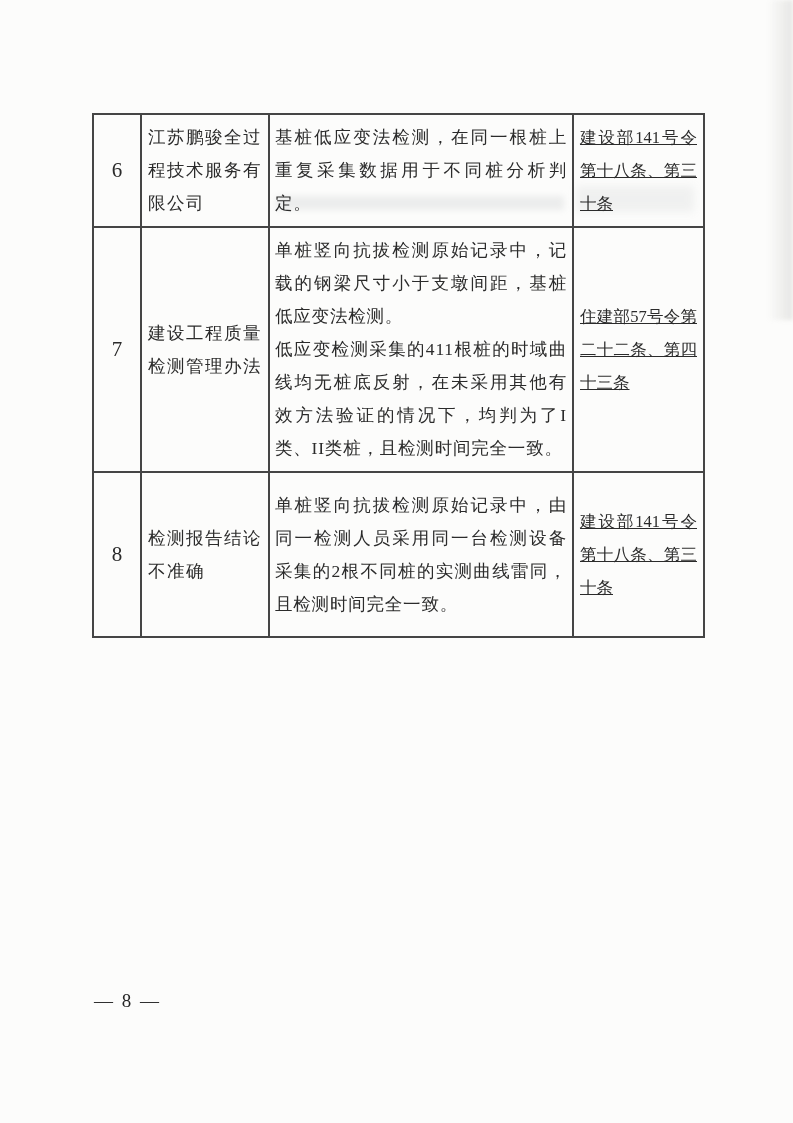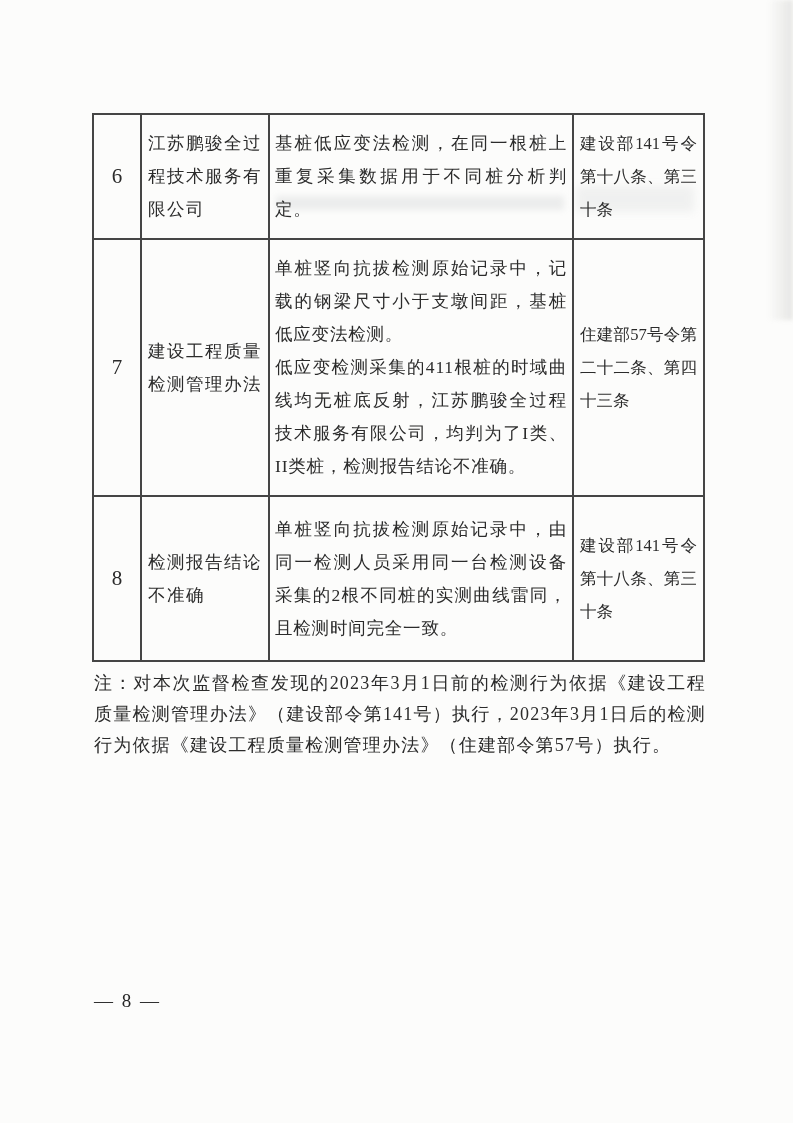"基桩低应变法检测，在同一根桩上重复采集数据用于不同桩分析判定。" td.c-issue { padding: 12px 5px -> 6px 5px }
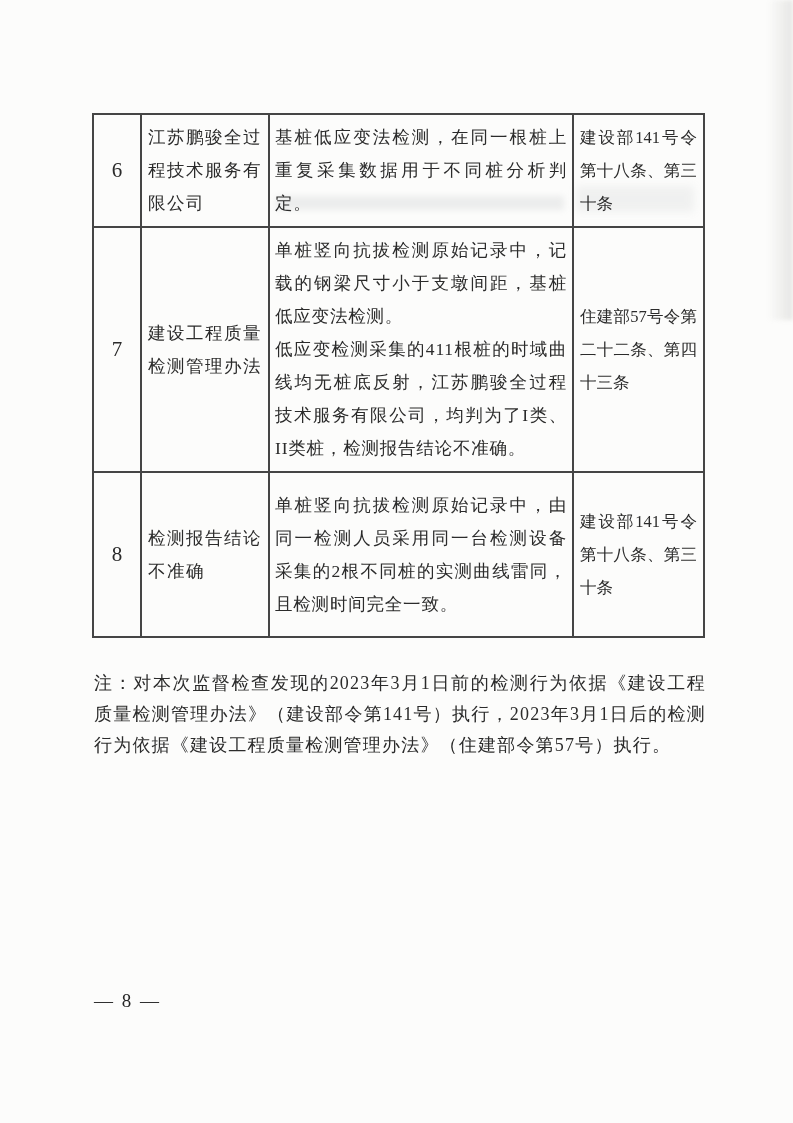"建设部141号令第十八条、第三十条" td.c-basis { text-decoration: none -> underline }
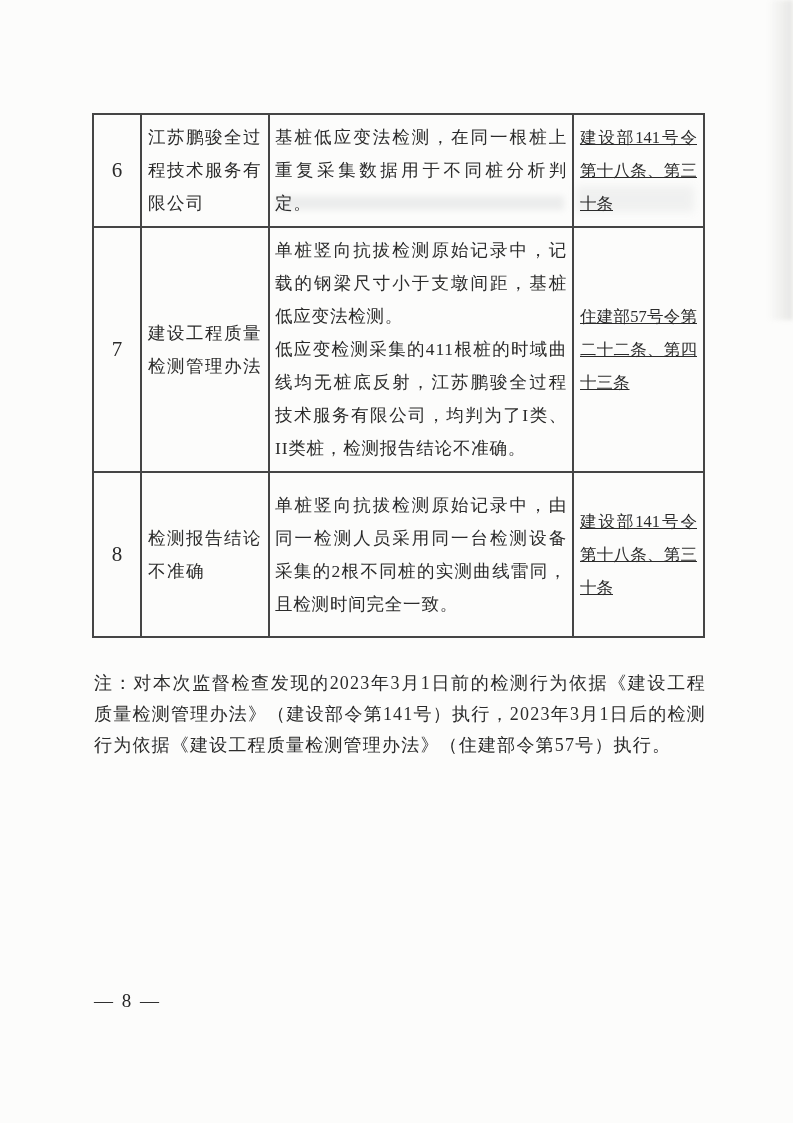"低应变检测采集的411根桩的时域曲线均无桩底反射，江苏鹏骏全过程技术服务有限公司" p { text: 江苏鹏骏全过程技术服务有限公司，均判为了I类、II类桩，检测报告结论不准确 -> 在未采用其他有效方法验证的情况下，均判为了I类、II类桩，且检测时间完全一致 }
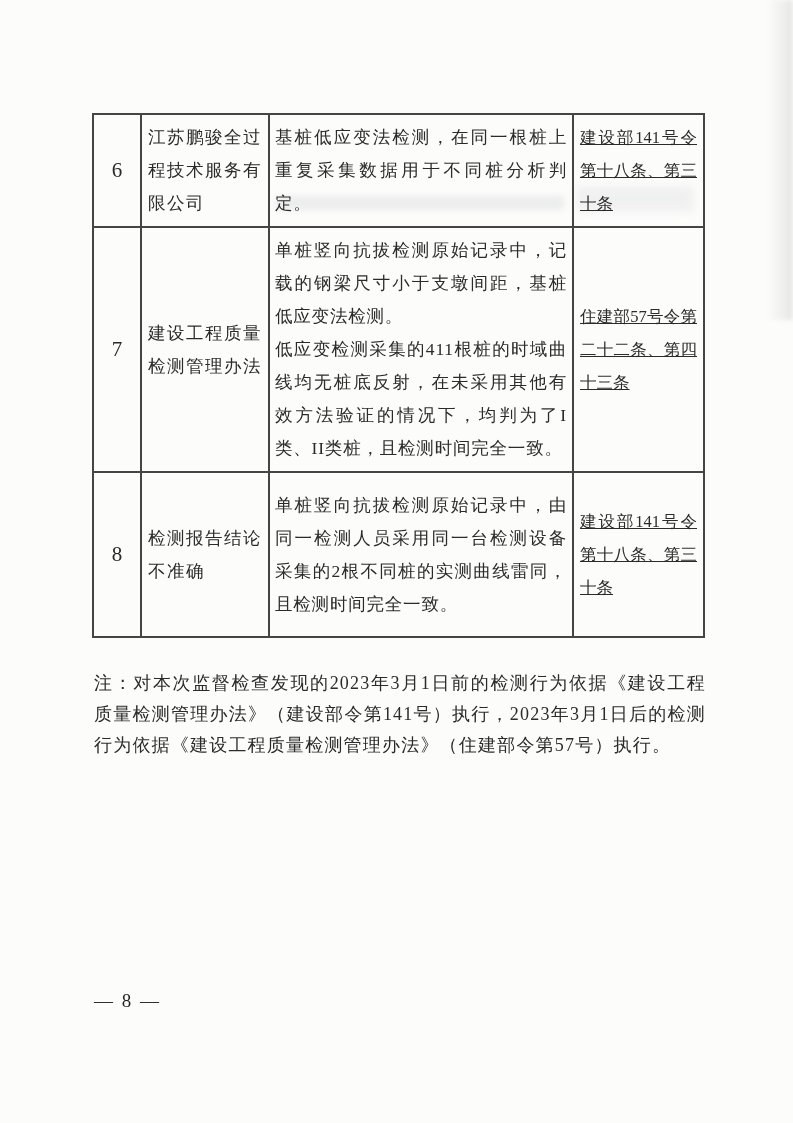"注：对本次监督检查发现的2023年3月1日前的检测行为依据《建设工程质量检测管理" p.note { html: <p>注：对本次监督检查发现的2023年3月1日前的检测行为依据《建设工程质量检测管理办法》（建设部令第141号）执行，2023年3月1日后的检测行为依据《建设工程质量检测管理办法》（住建部令第57号）执行。</p> -> none }
